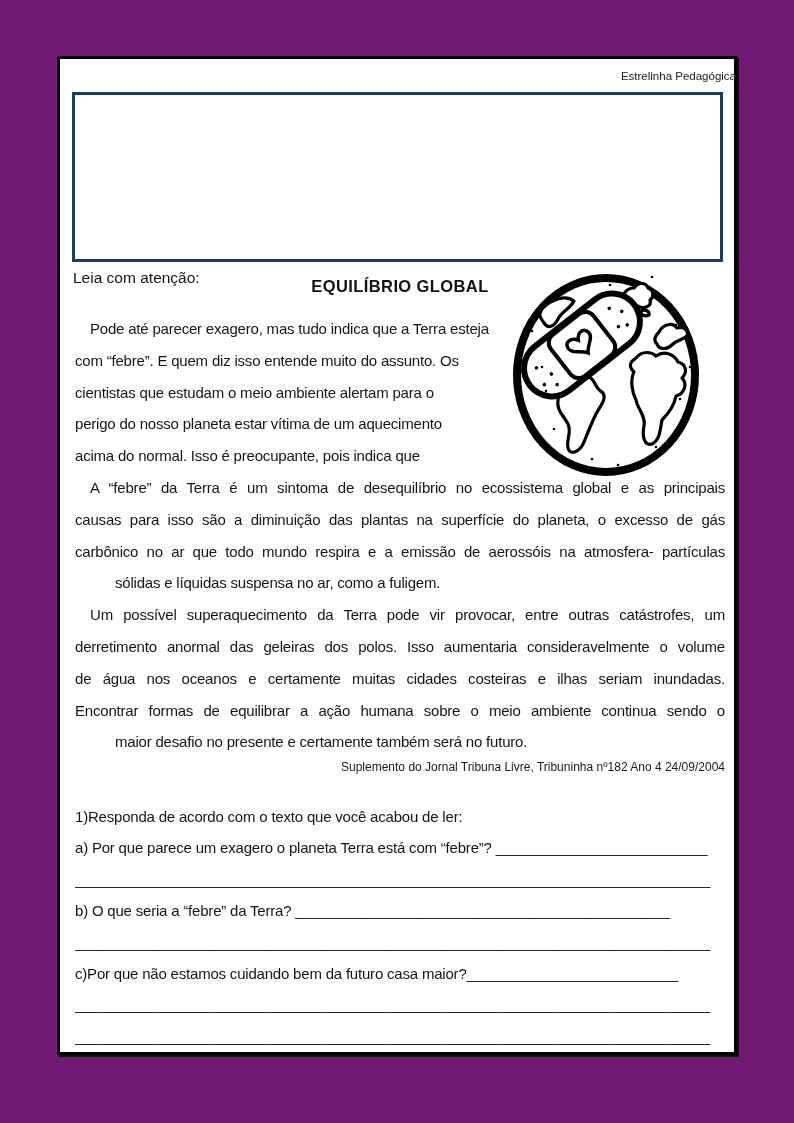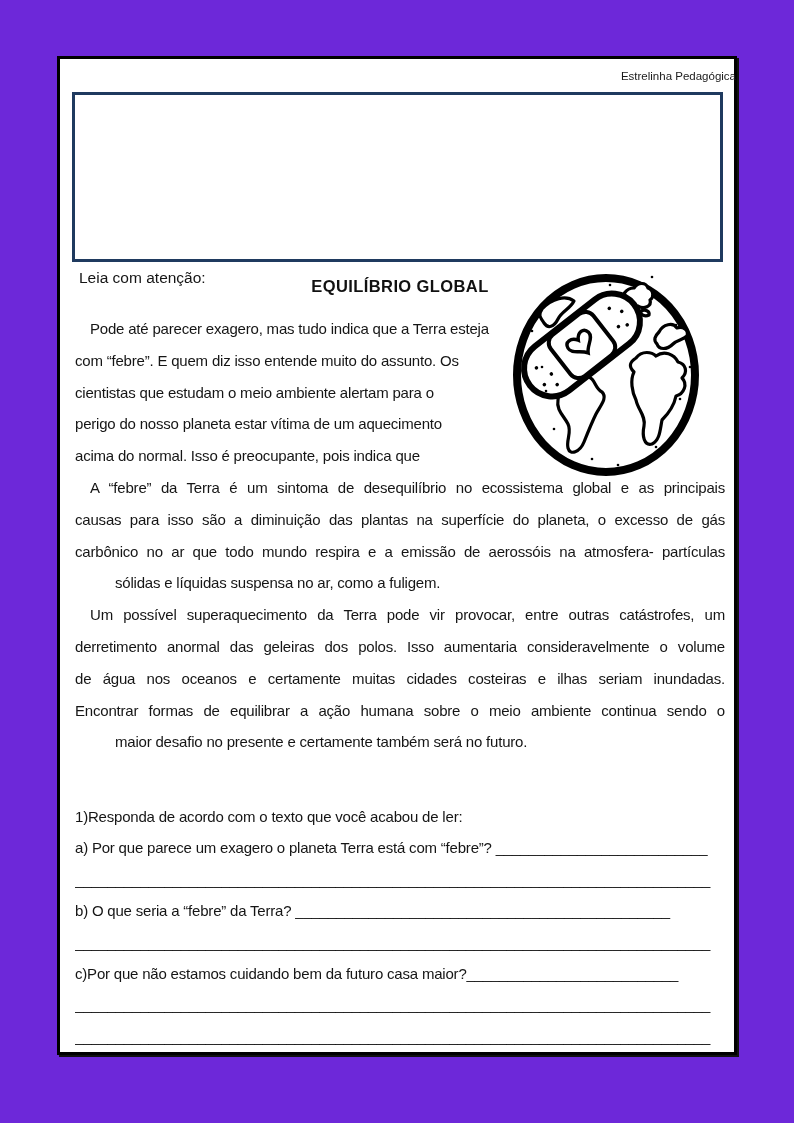"Estrelinha Pedagógica" .page { background: #6d28d9 -> #701a75 }
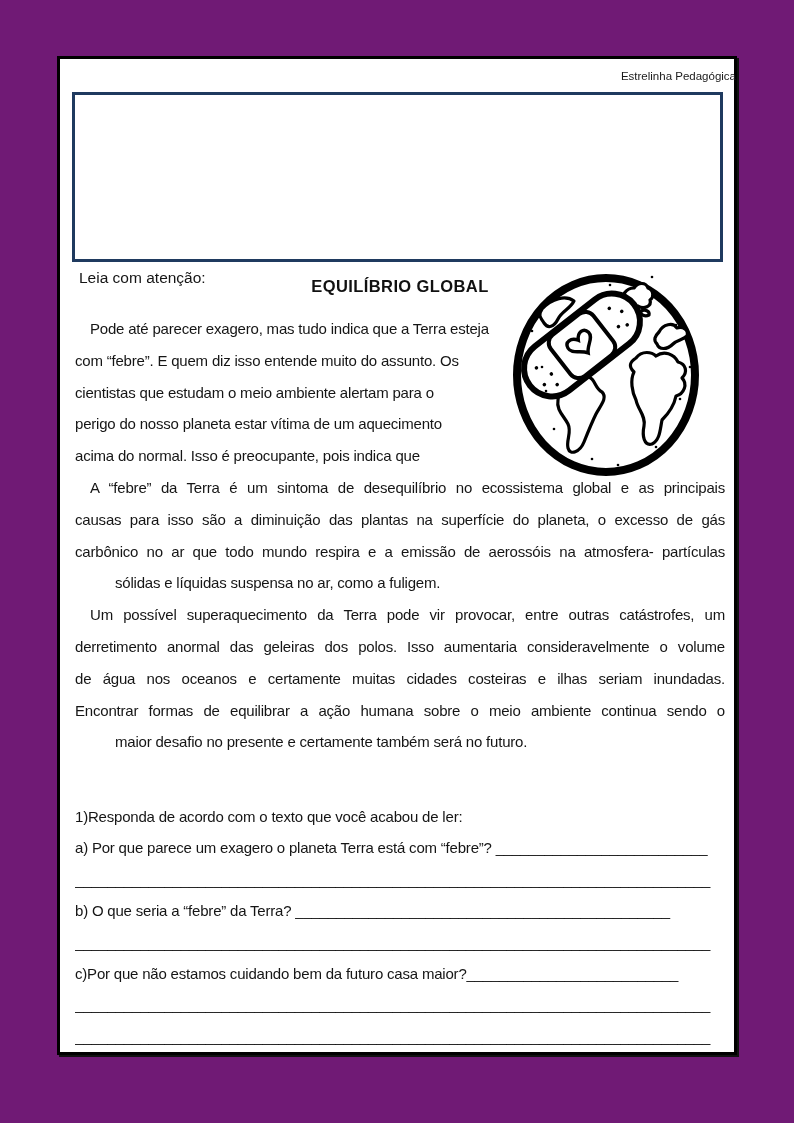"Leia com atenção:" .instruction { left: 19px -> 13px }
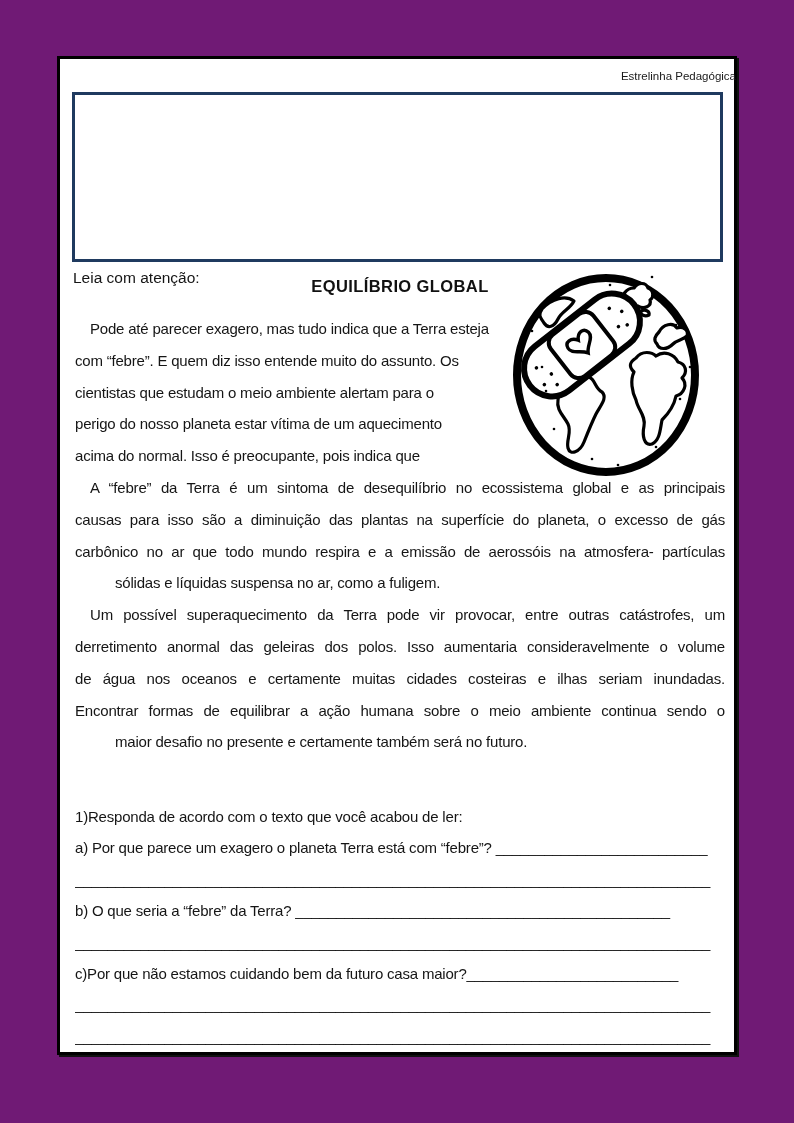"Suplemento do Jornal Tribuna Livre," div.source { html: none -> <div>Suplemento do Jornal Tribuna Livre, Tribuninha nº182 Ano 4 24/09/2004</div> }
